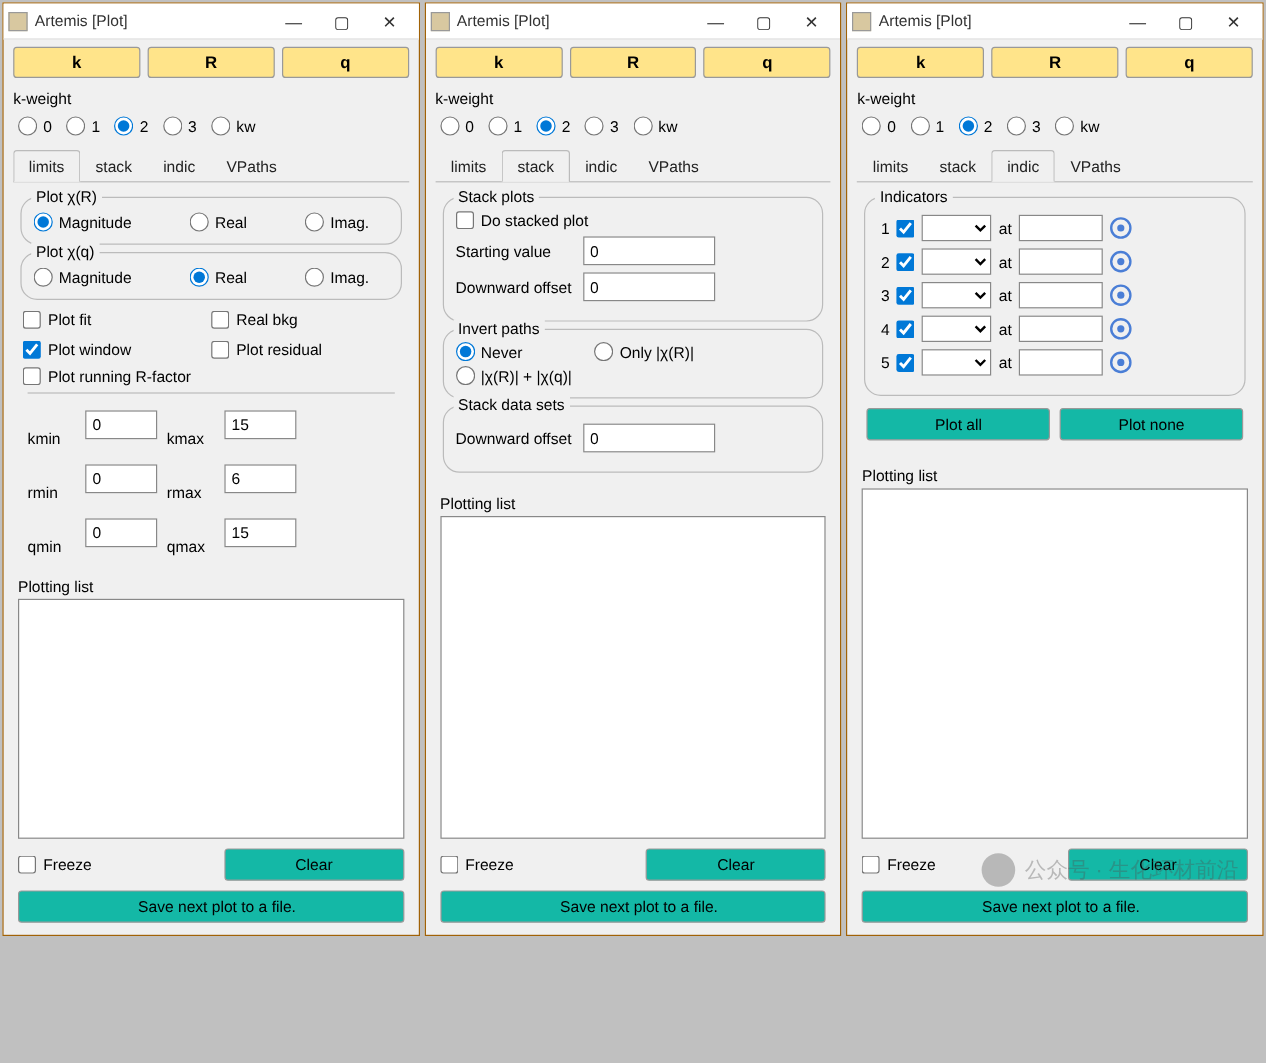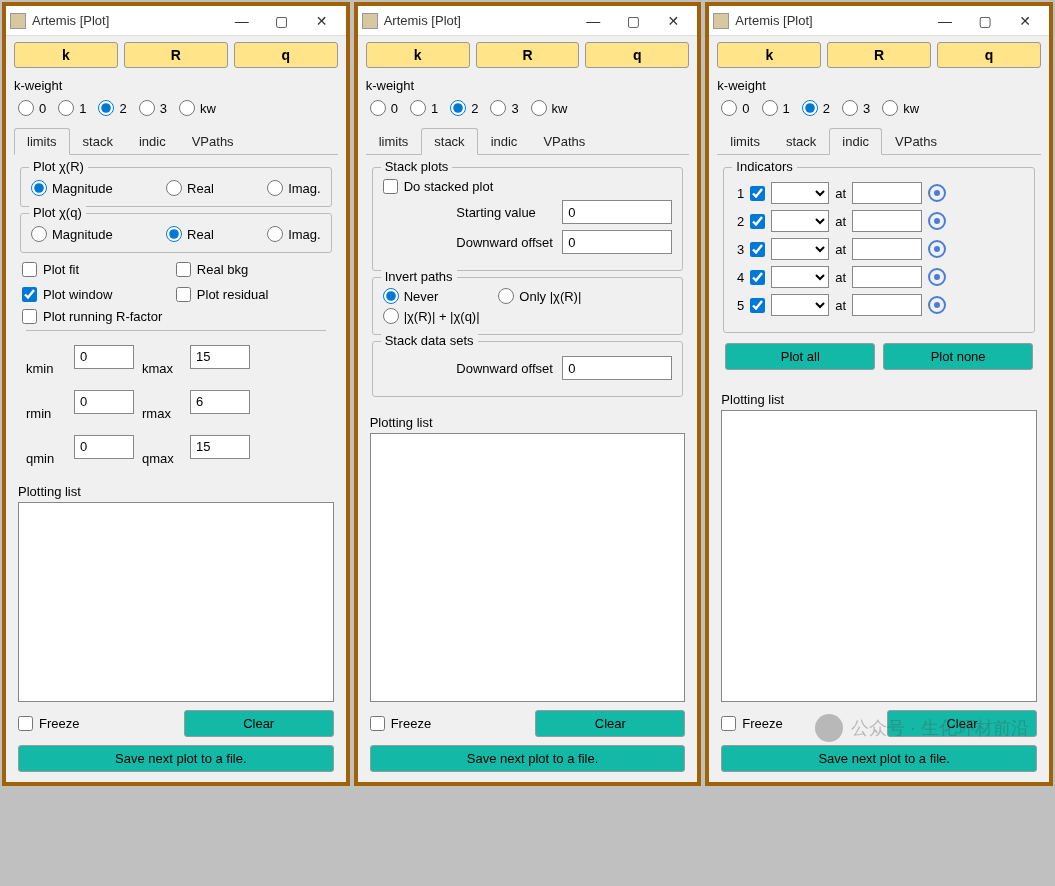"Artemis [Plot]" .window { border: 4px solid #a16207 -> 1px solid #a16207 }
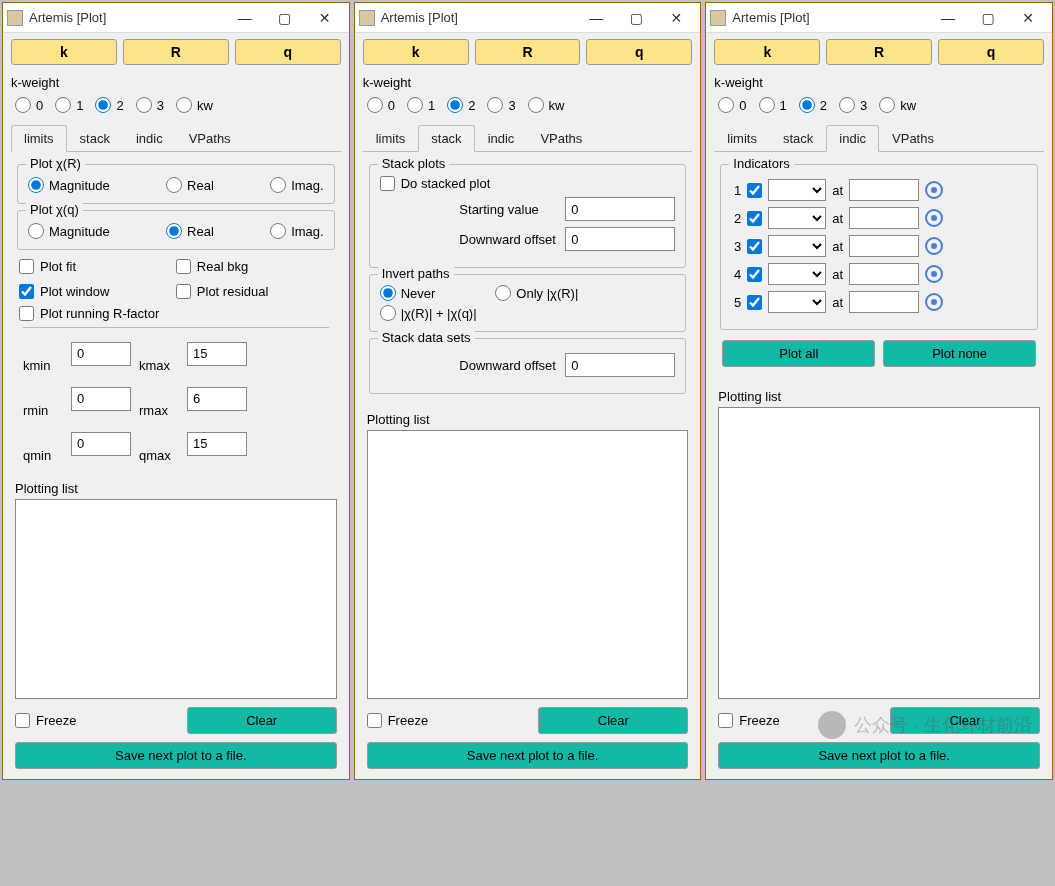"Plot χ(R)" .groupbox { border-radius: 3px -> 14px; padding: 8px 10px 10px 10px -> 8px 26px 10px 10px }
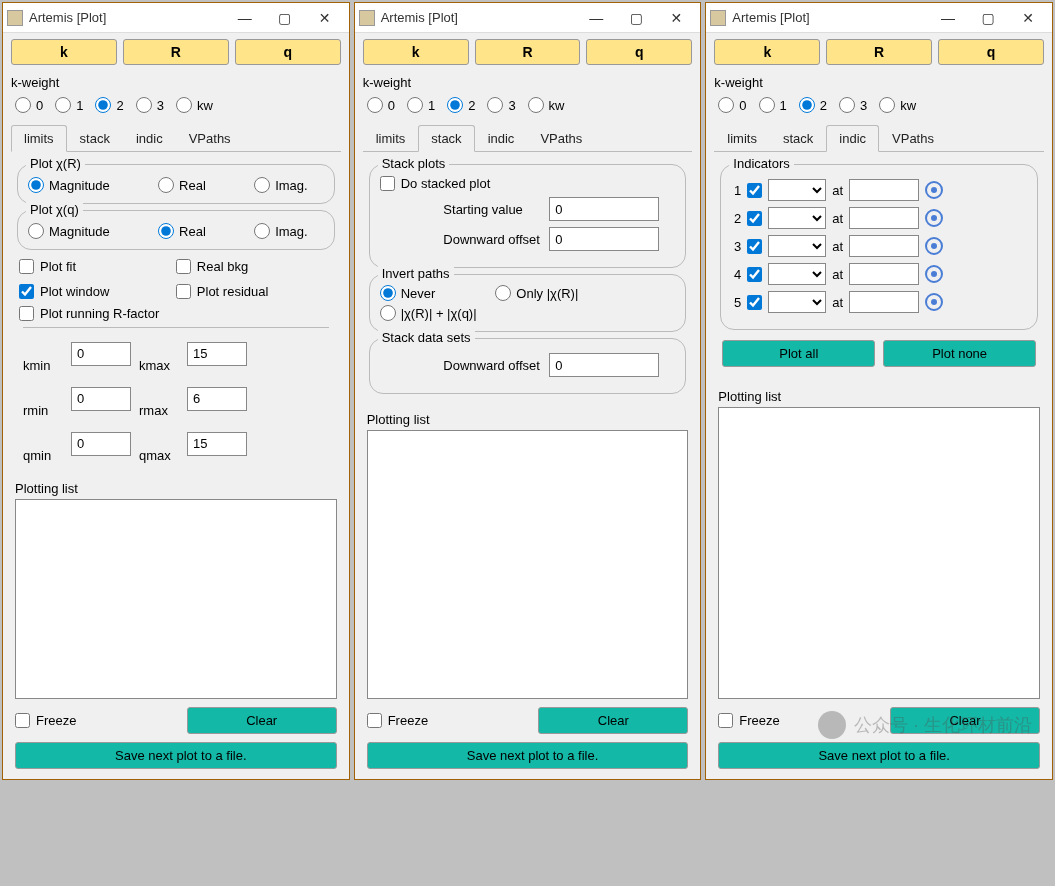"Starting value" .field-row { justify-content: flex-end -> none }
